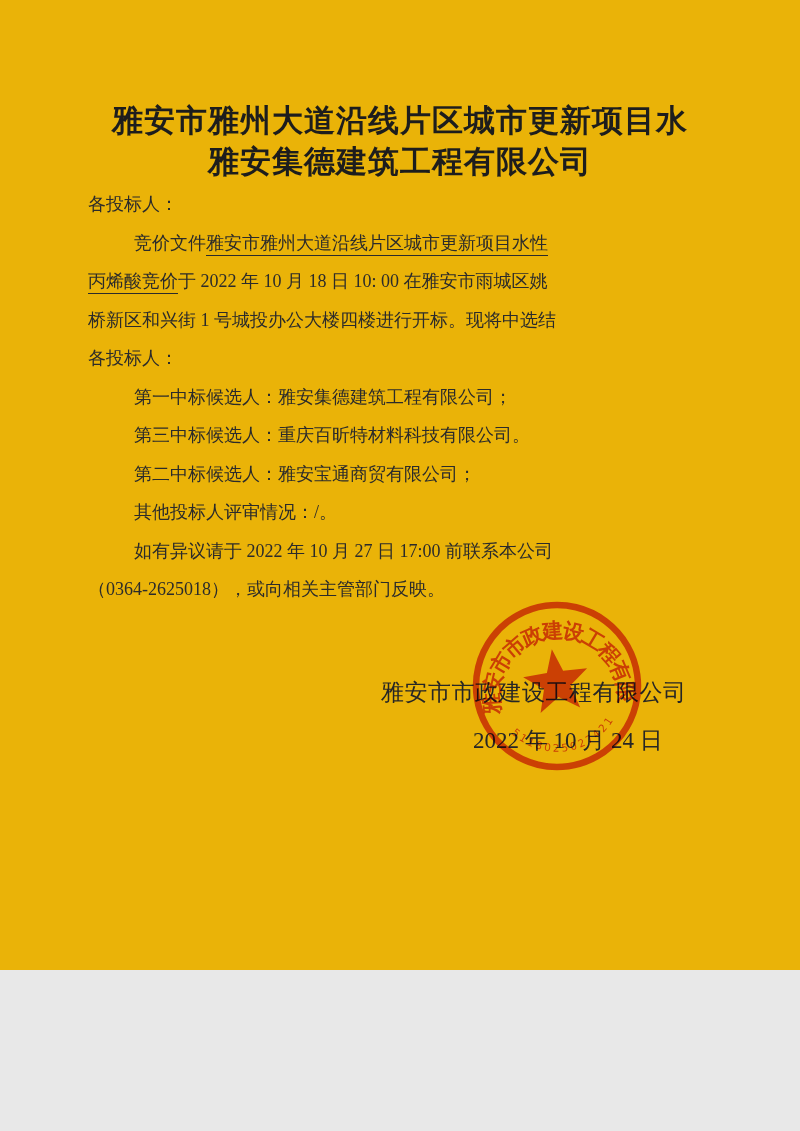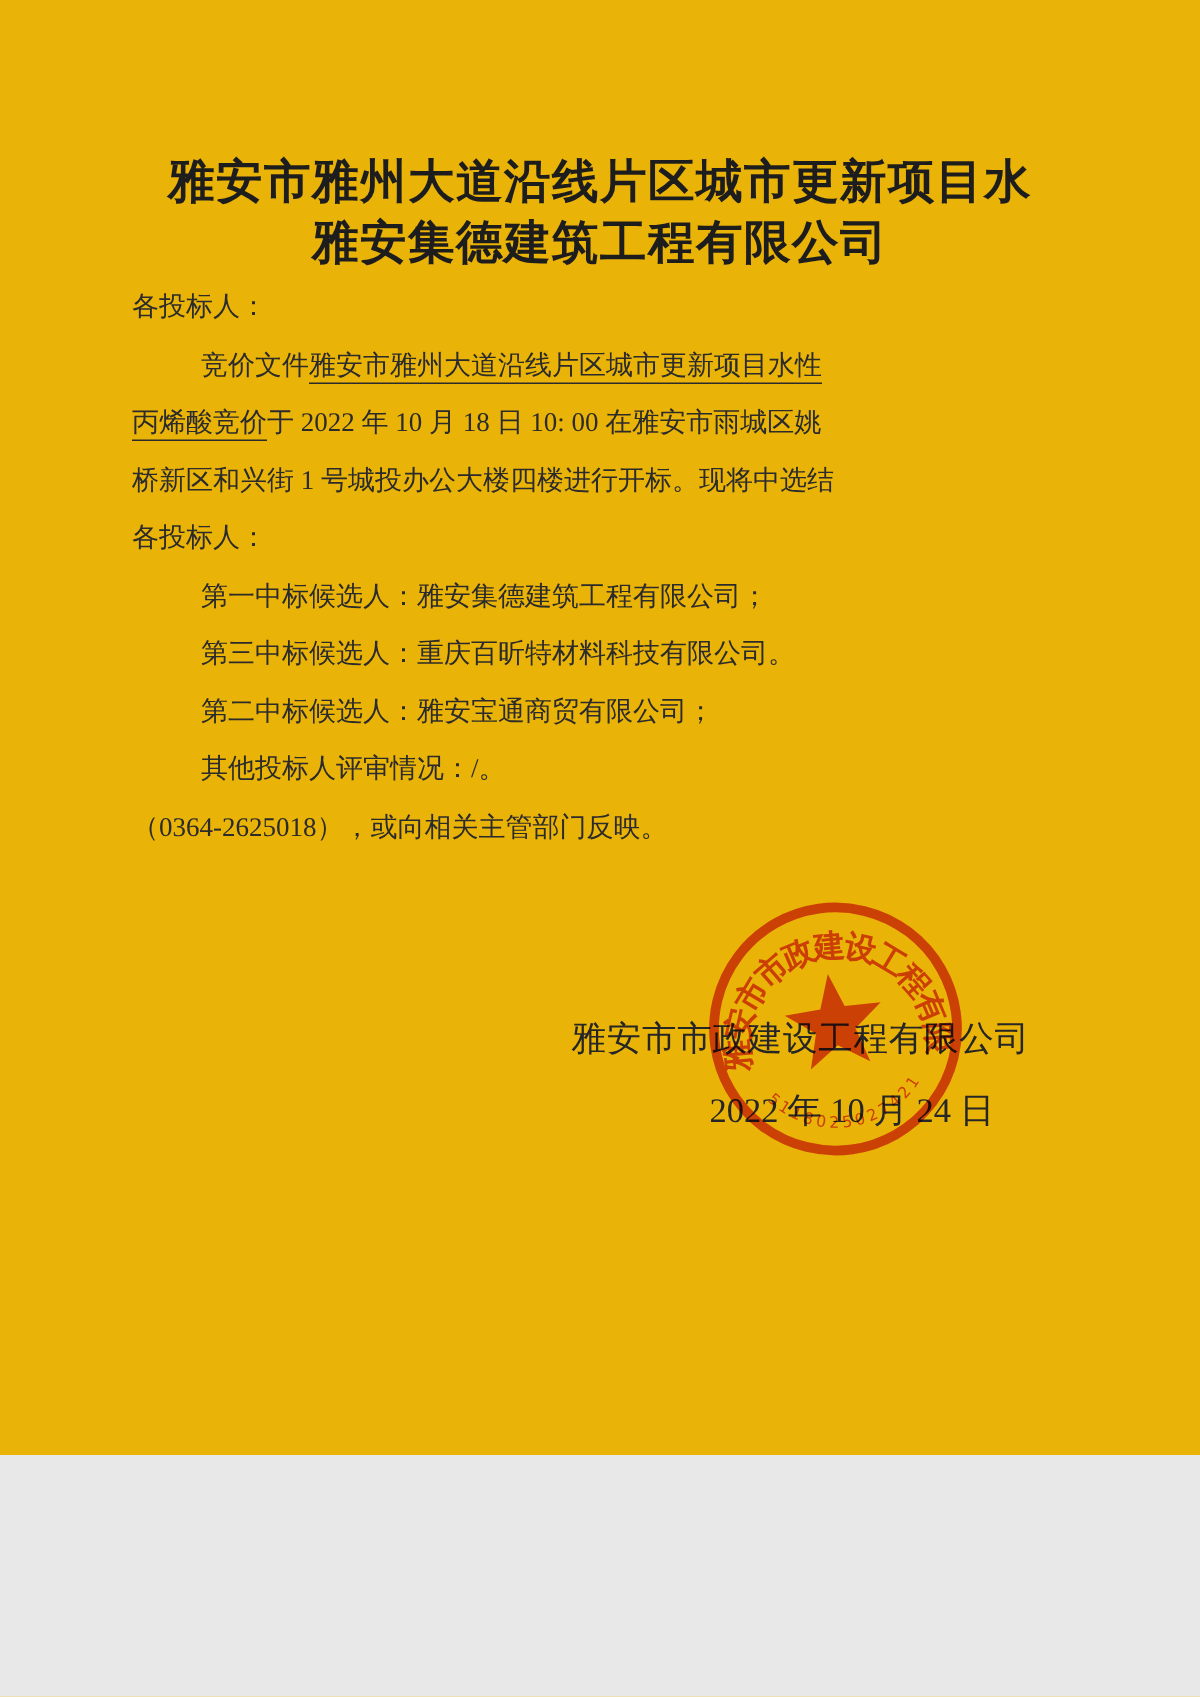"如有异议请于 2022 年 10 月" div.body-line { html: none -> <div><span>如有异议请于 2022 年 10 月 27 日 17:00 前联系本公司</span></div> }
